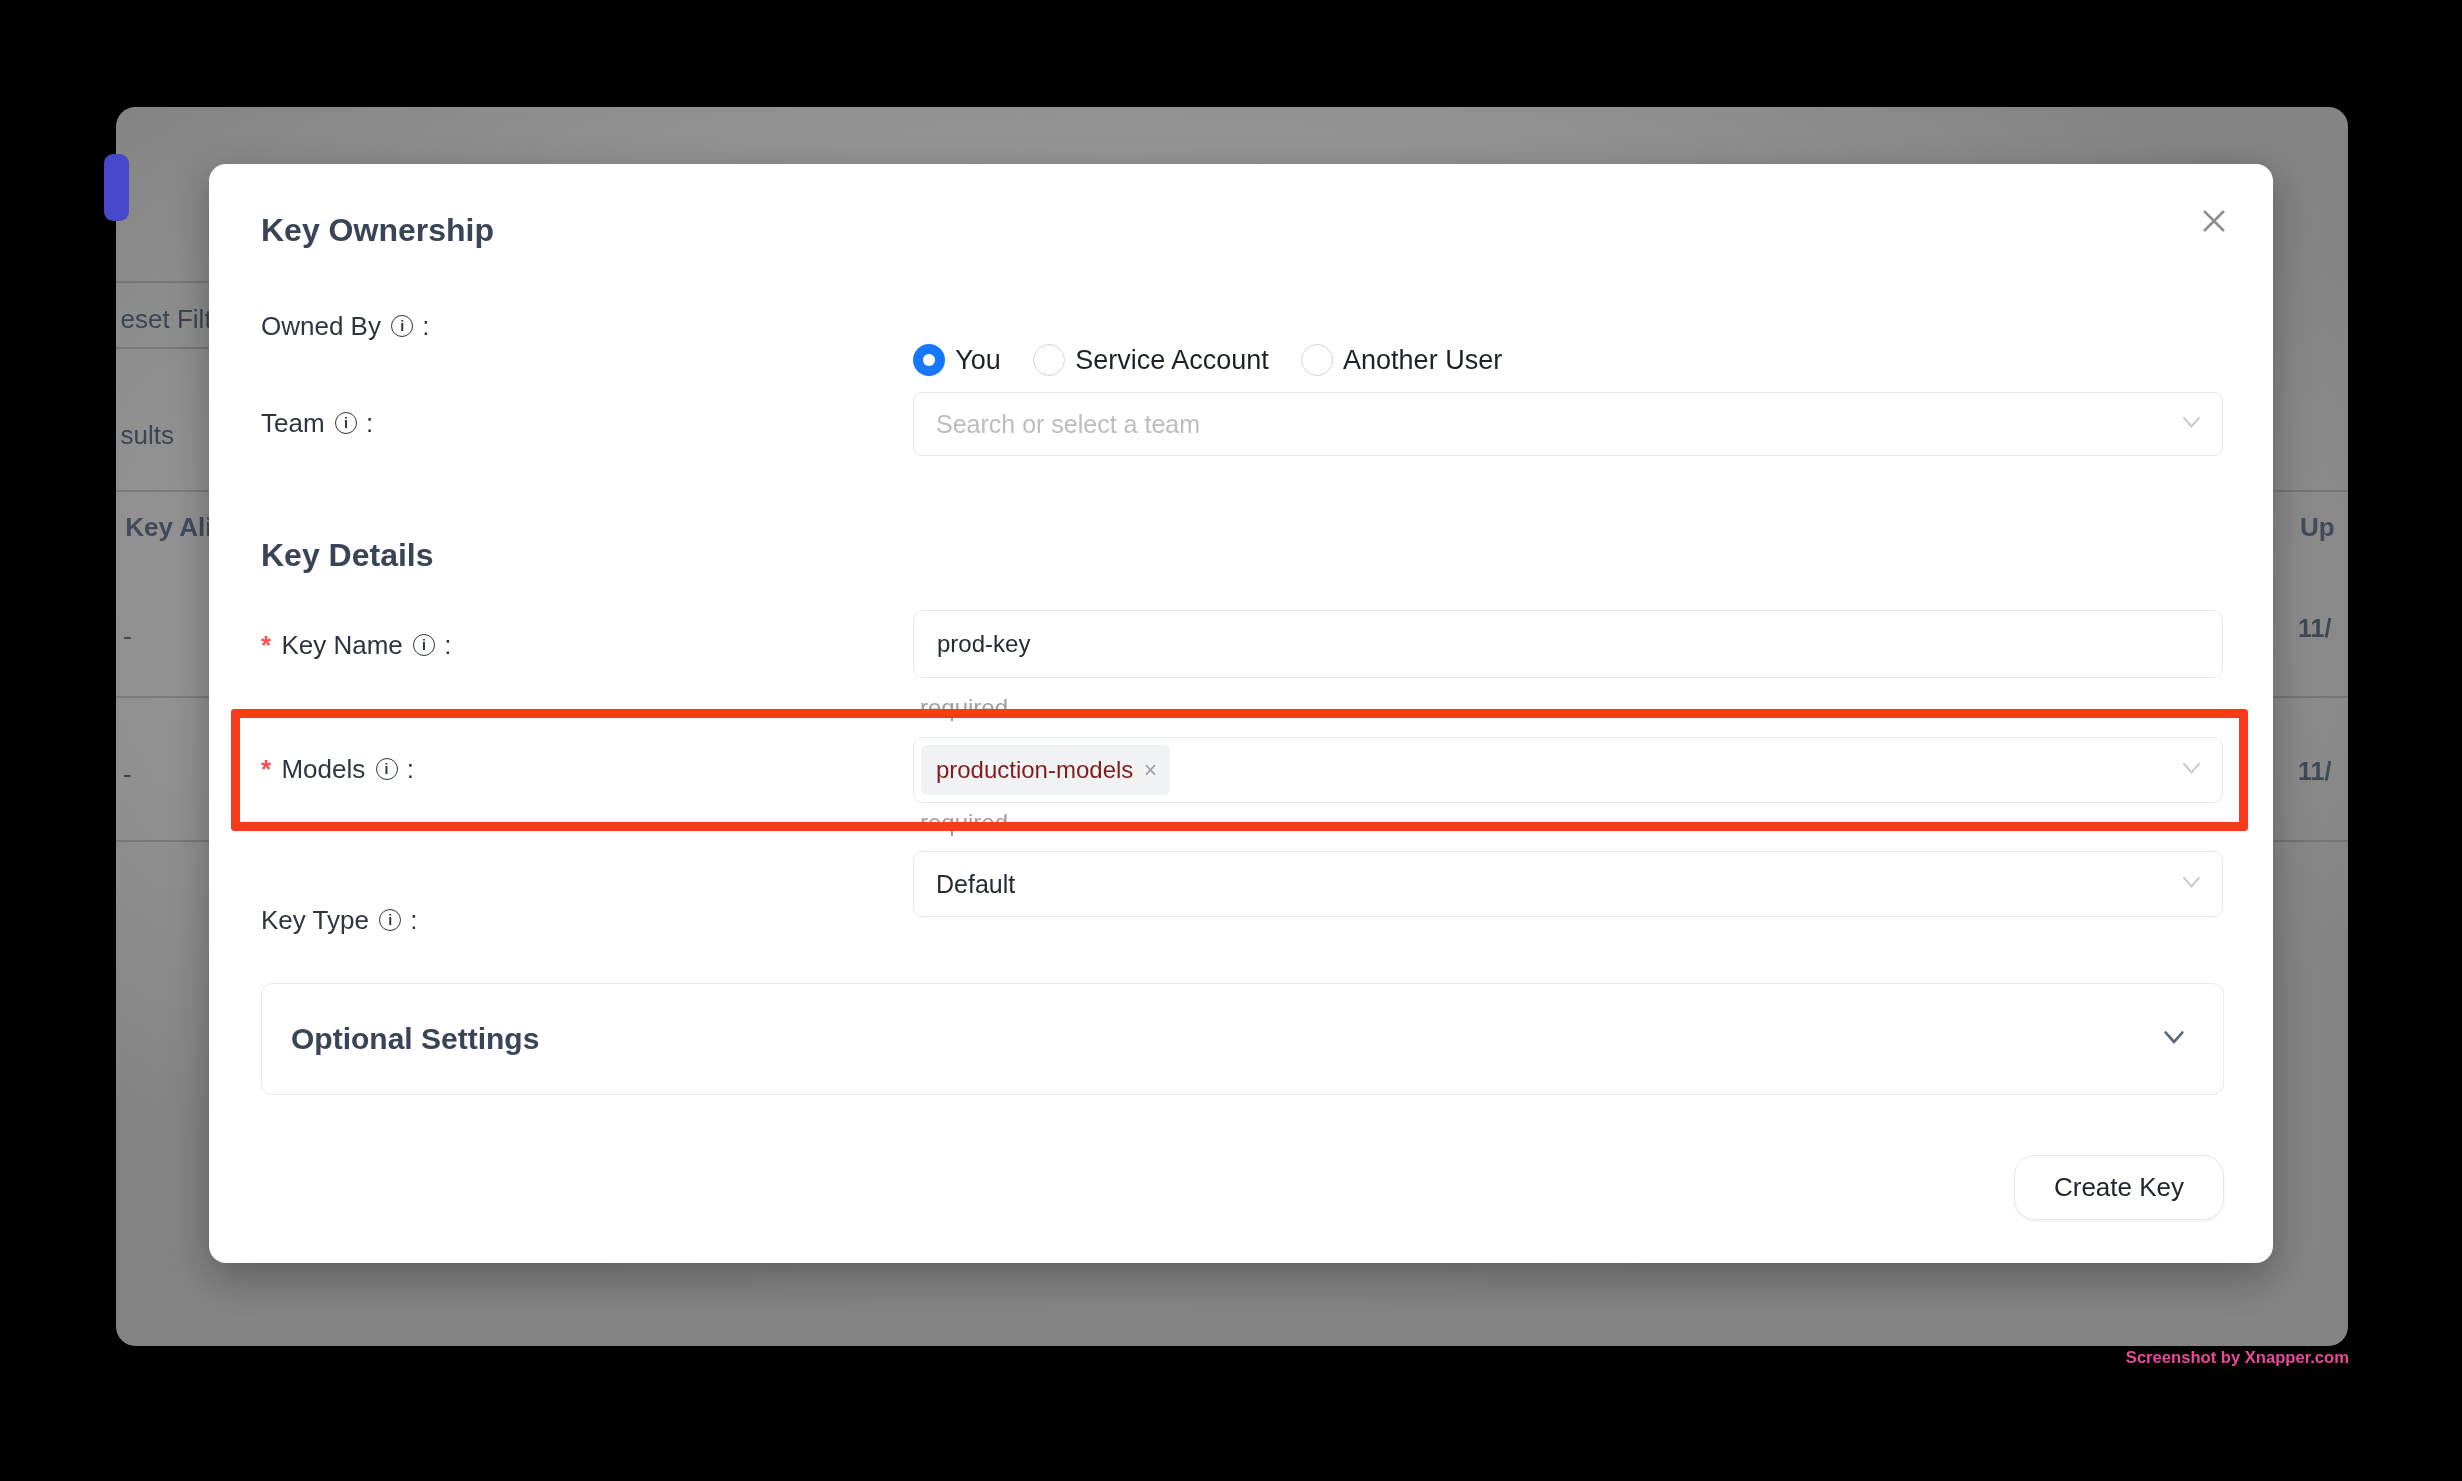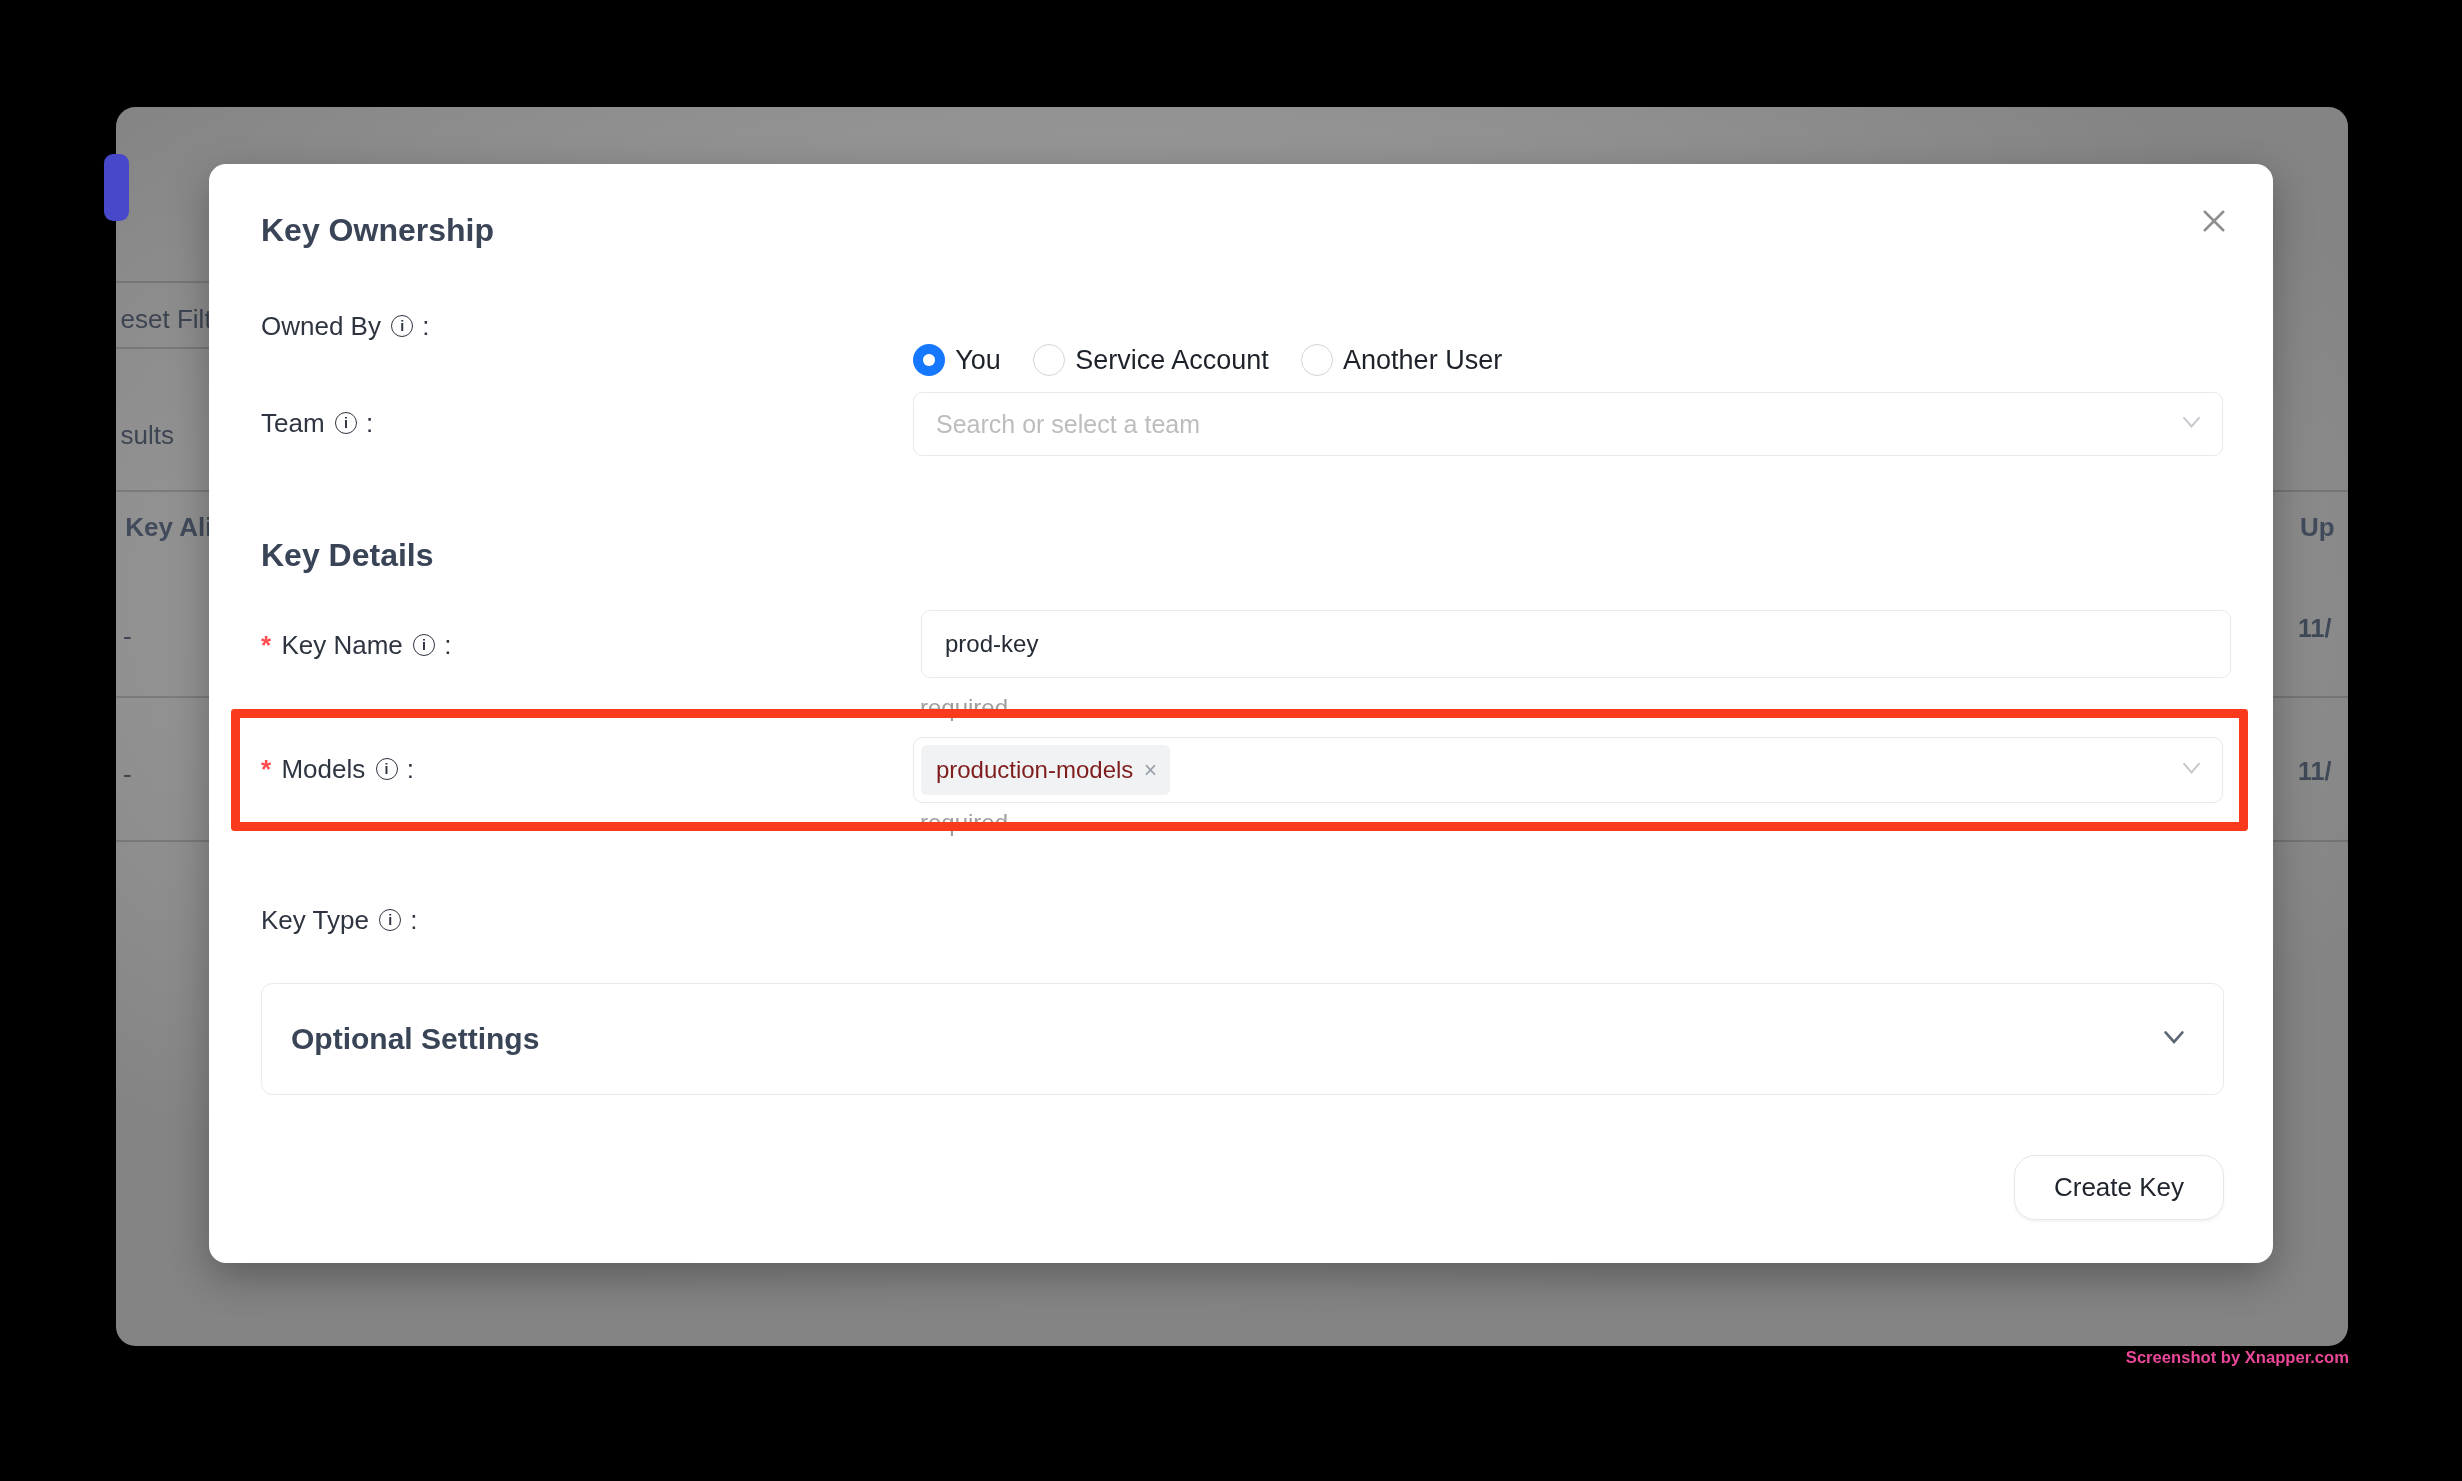"prod-key" input.text-input { margin-left: 8px -> none }
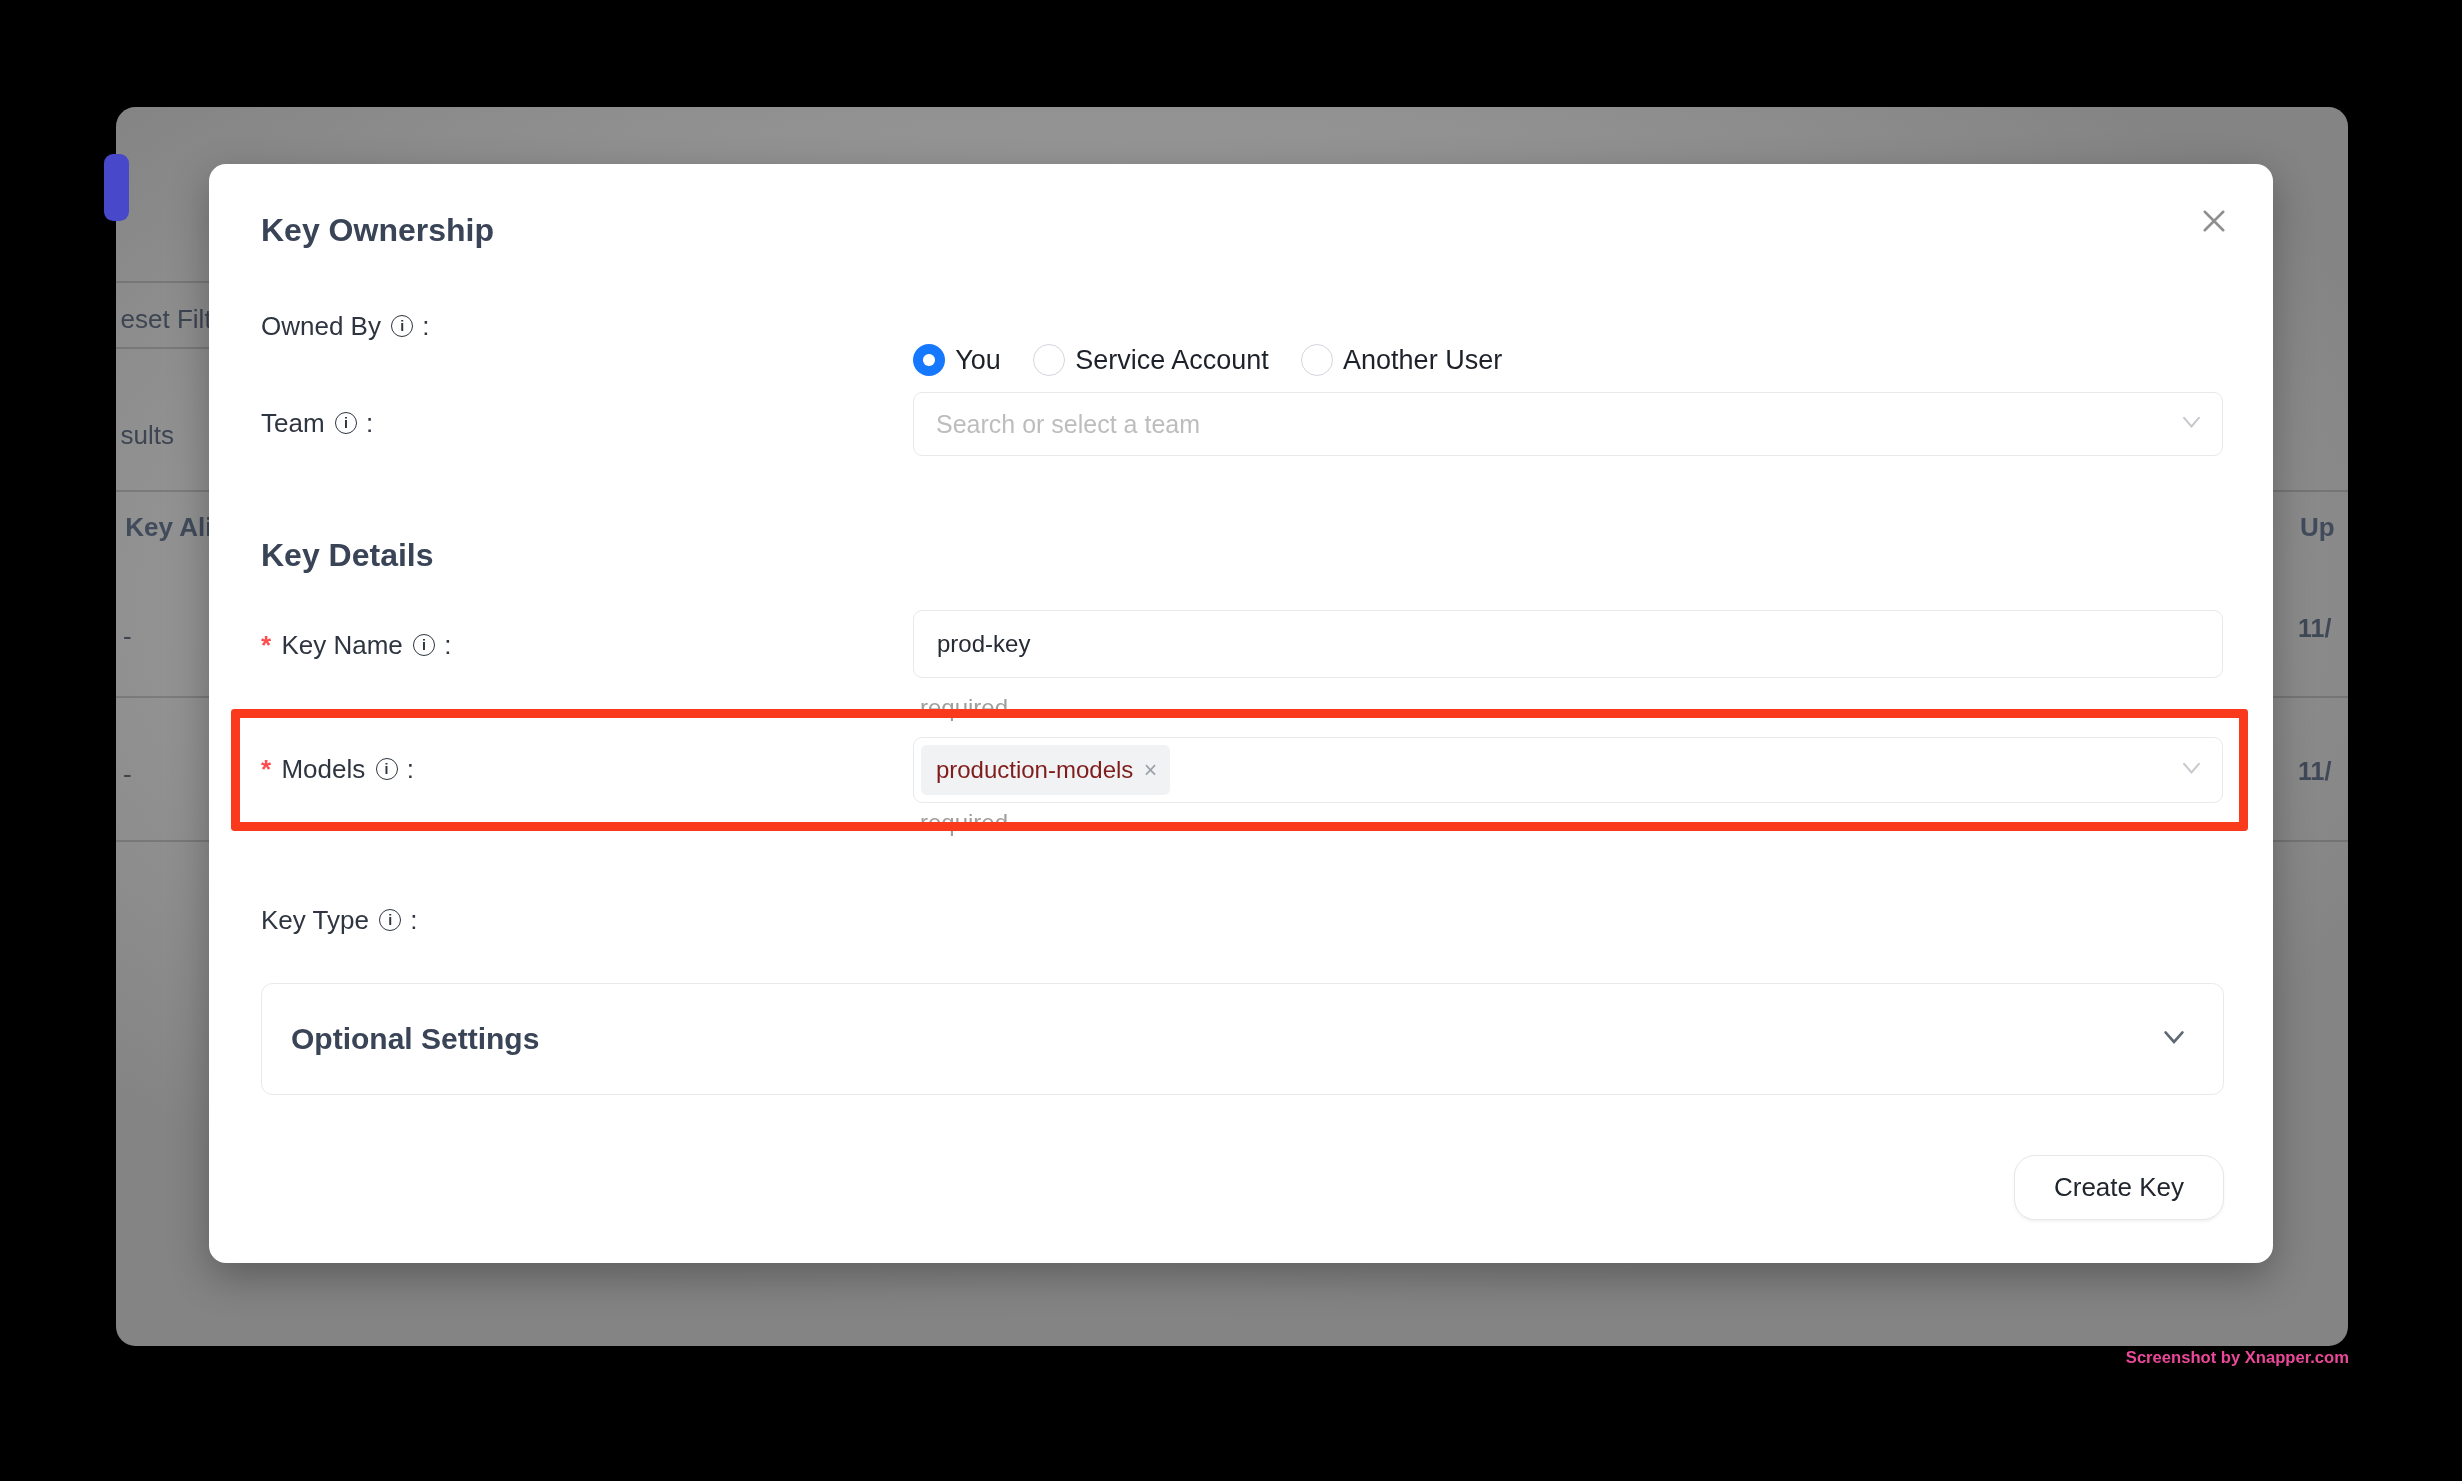"Default" div.sel-box { html: none -> <div> <span>Default</span> <span> <svg> <path></path> </svg> </span> </div> }
